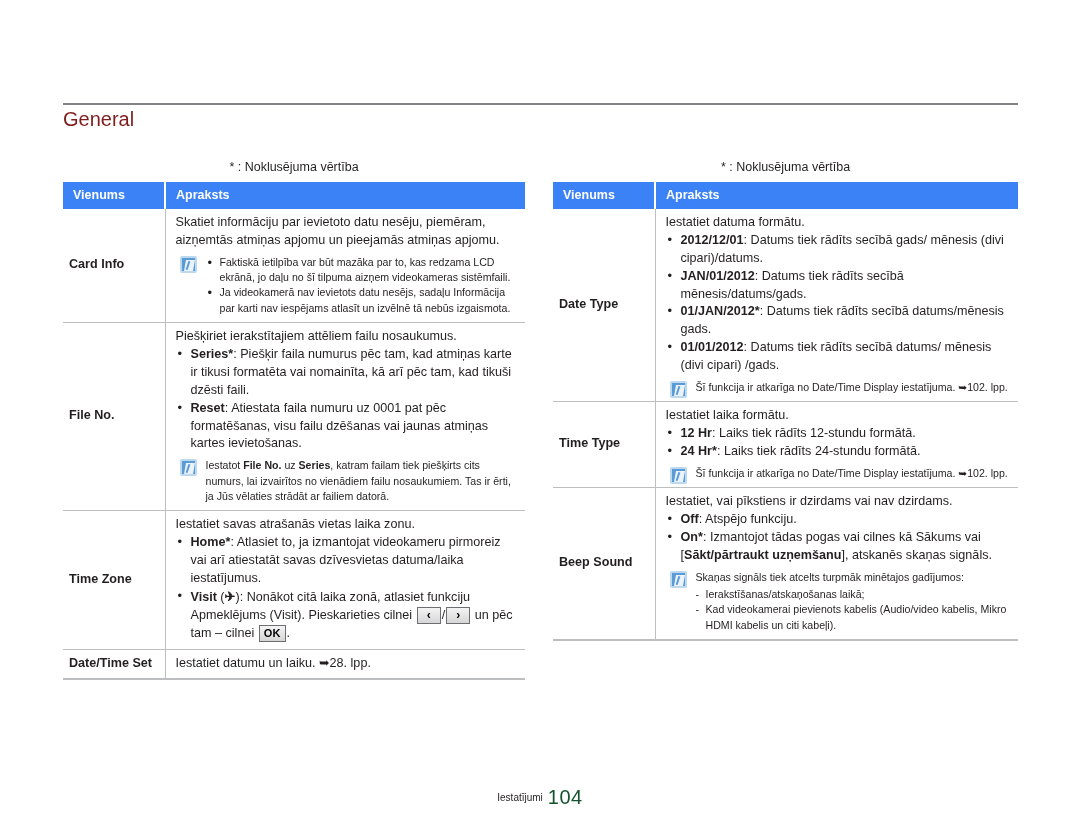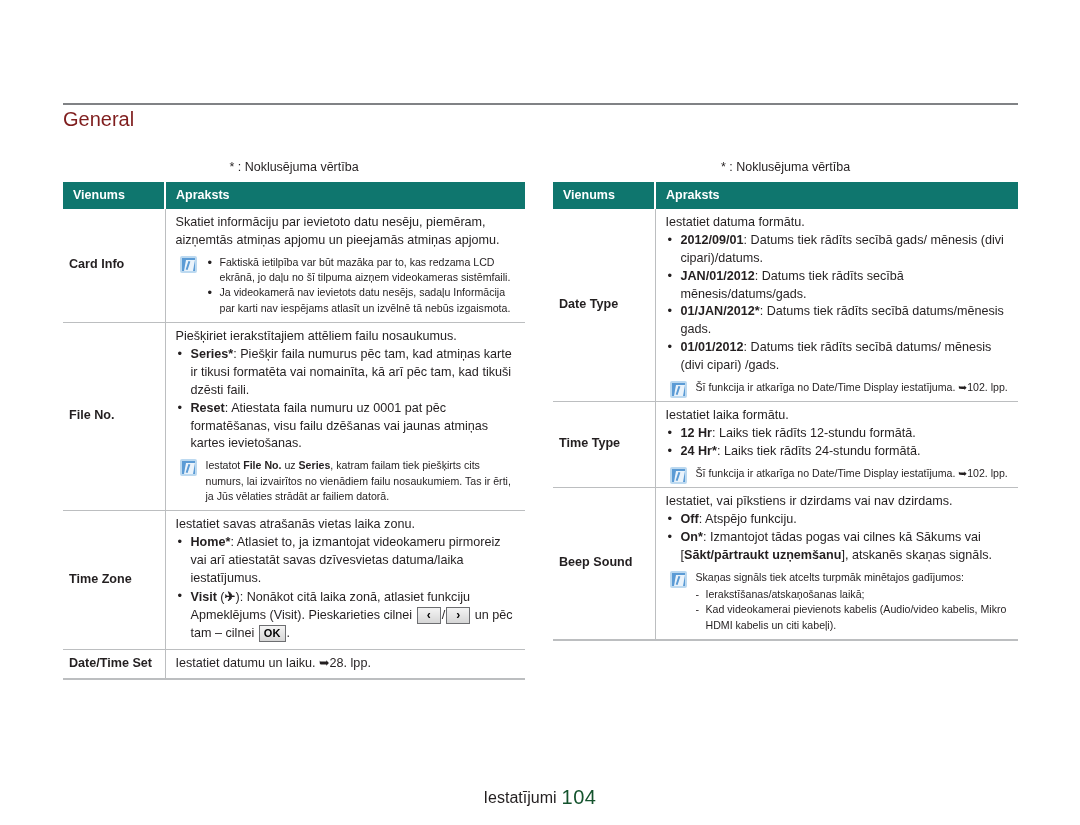"Vienums" table.spec th { background: #0f766e -> #3b82f6 }
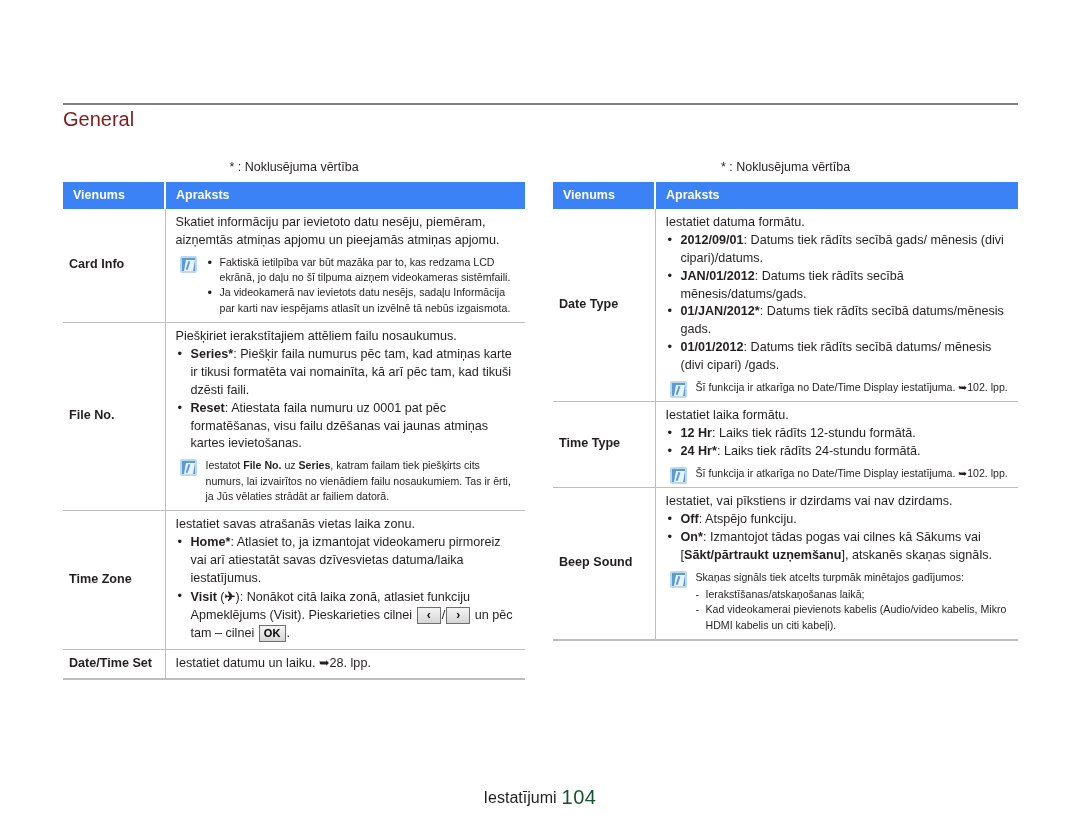"2012/09/01" b.k { text: 2012/09/01 -> 2012/12/01 }
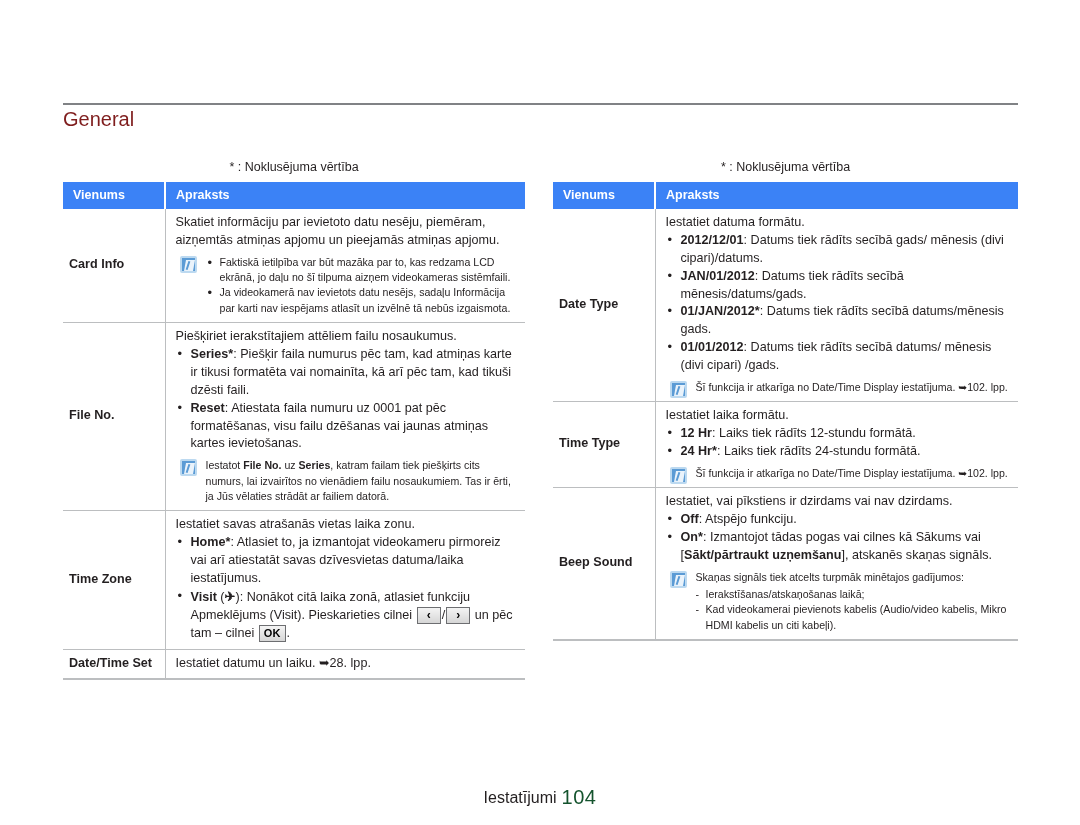"Iestatījumi" .footer .lbl { font-size: 16px -> 10px }
